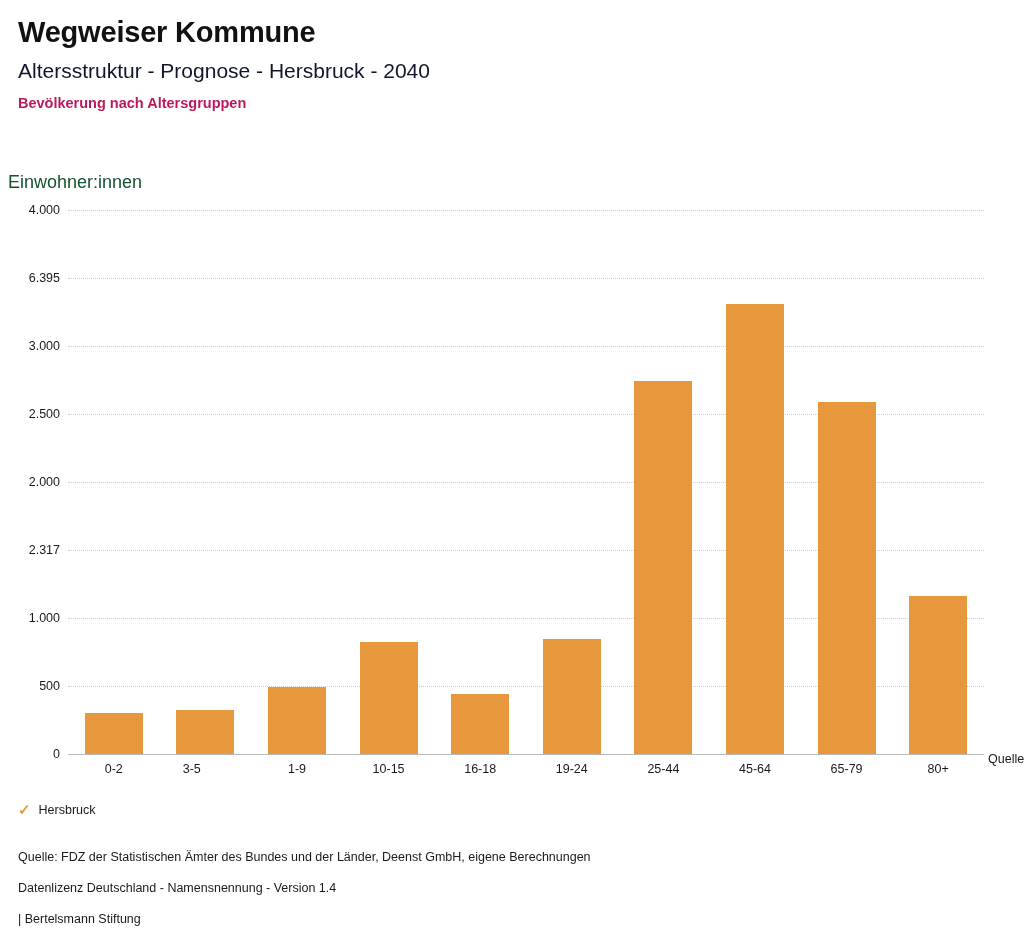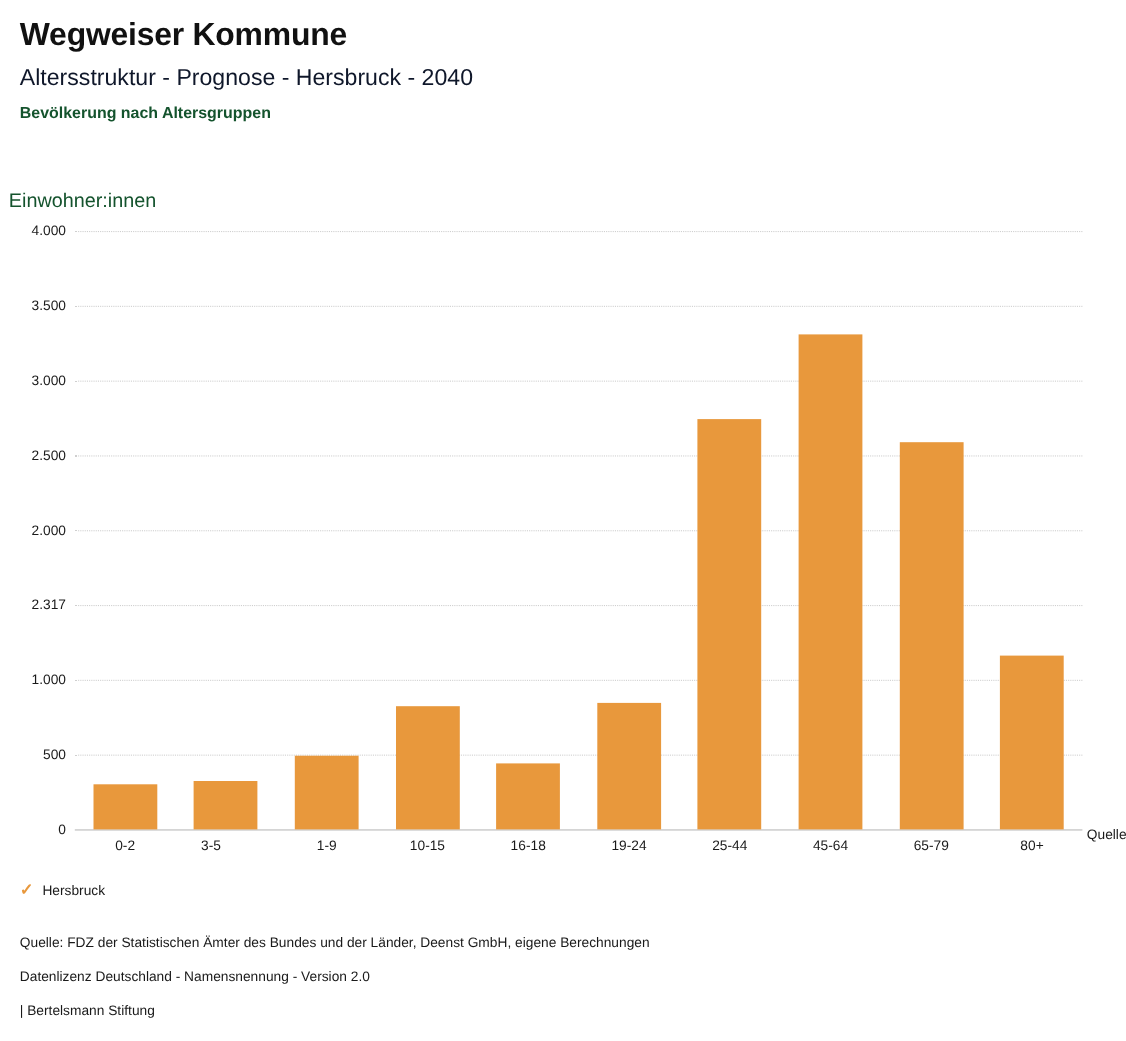"Bevölkerung nach Altersgruppen" .subsubtitle { color: #14532d -> #be185d }
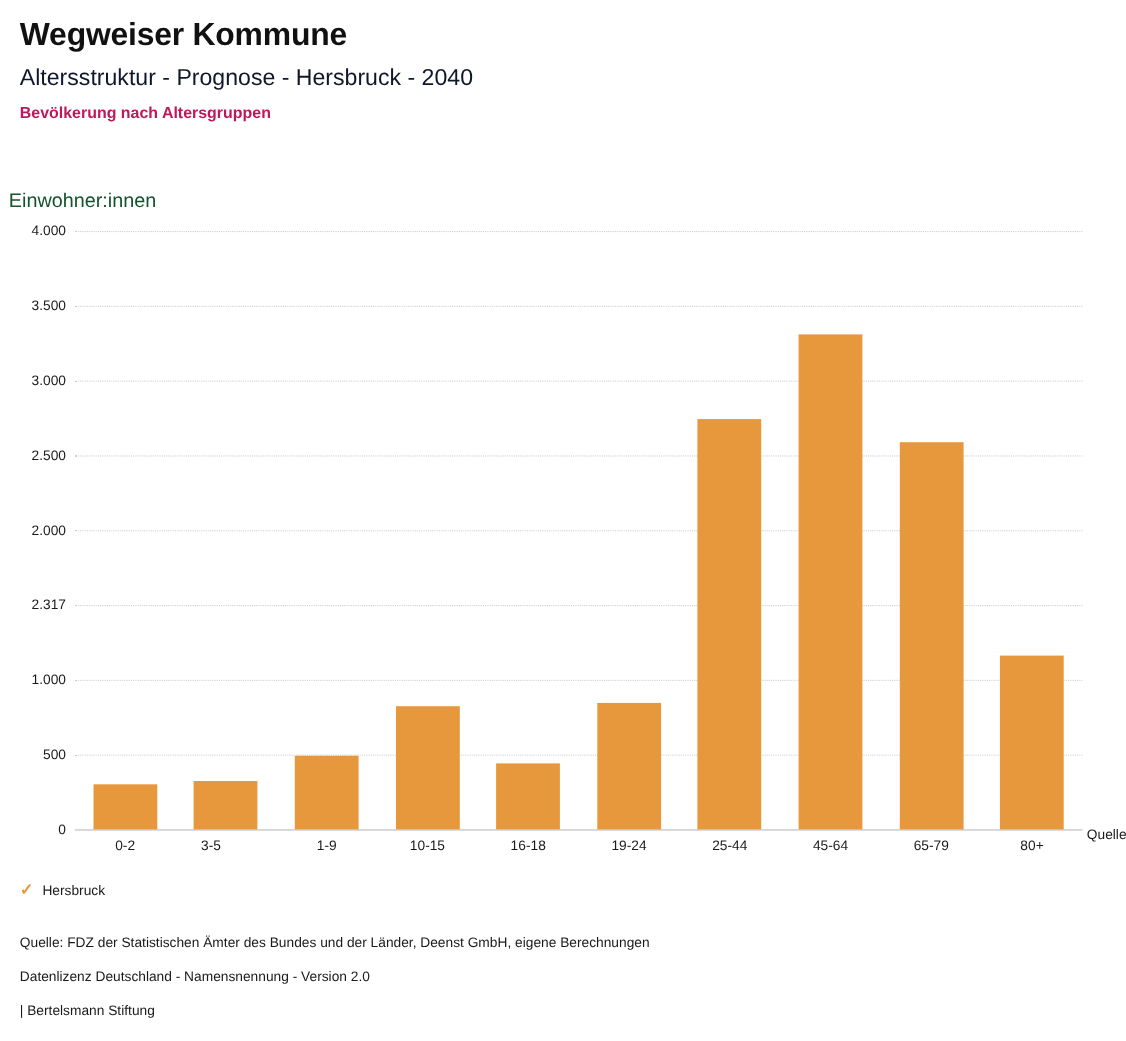"3.500" div.ytick-wrap { text: 3.500 -> 6.395 }
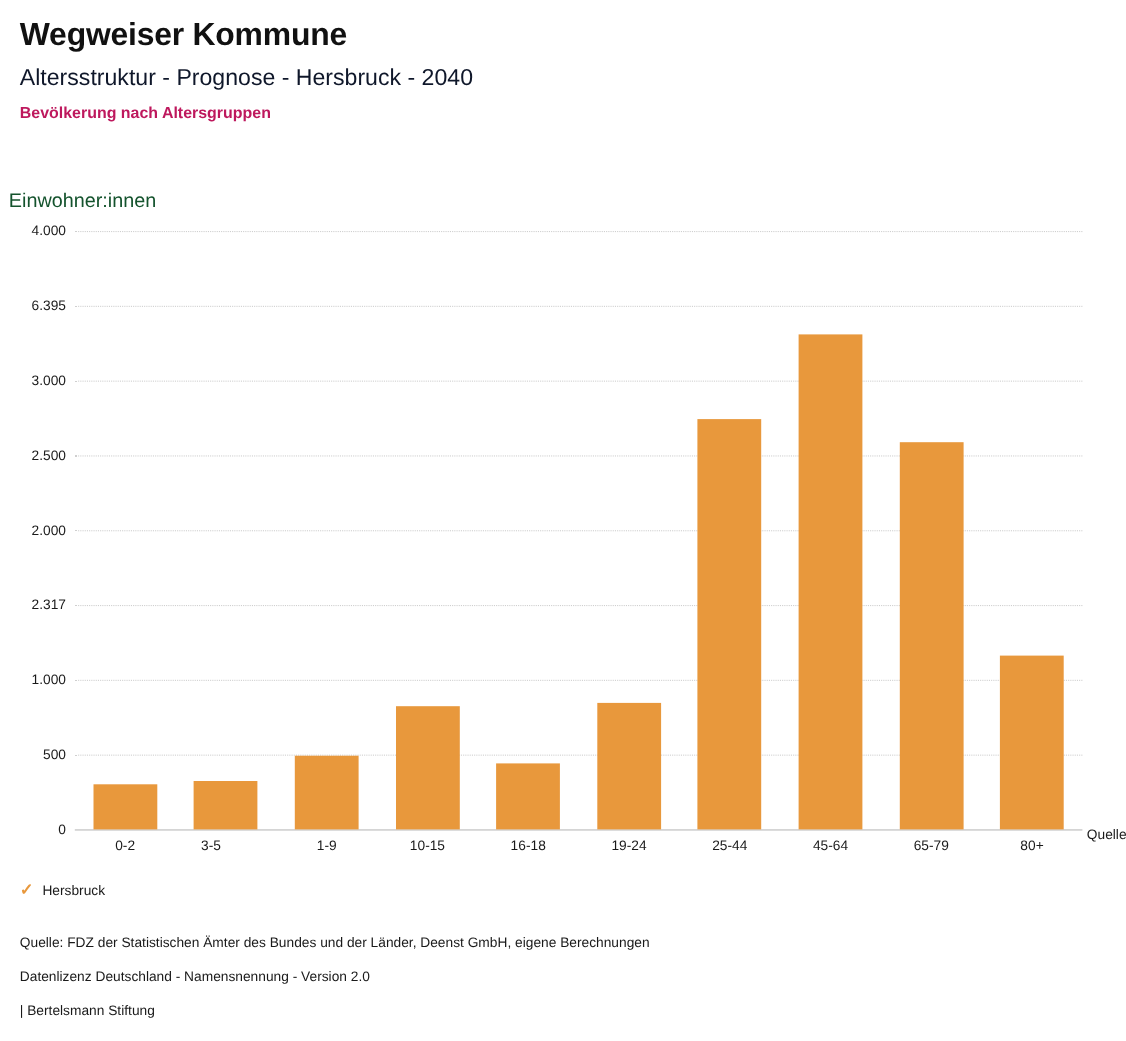"Datenlizenz Deutschland - Namensnennung" div.footer-line { text: 2.0 -> 1.4 }
